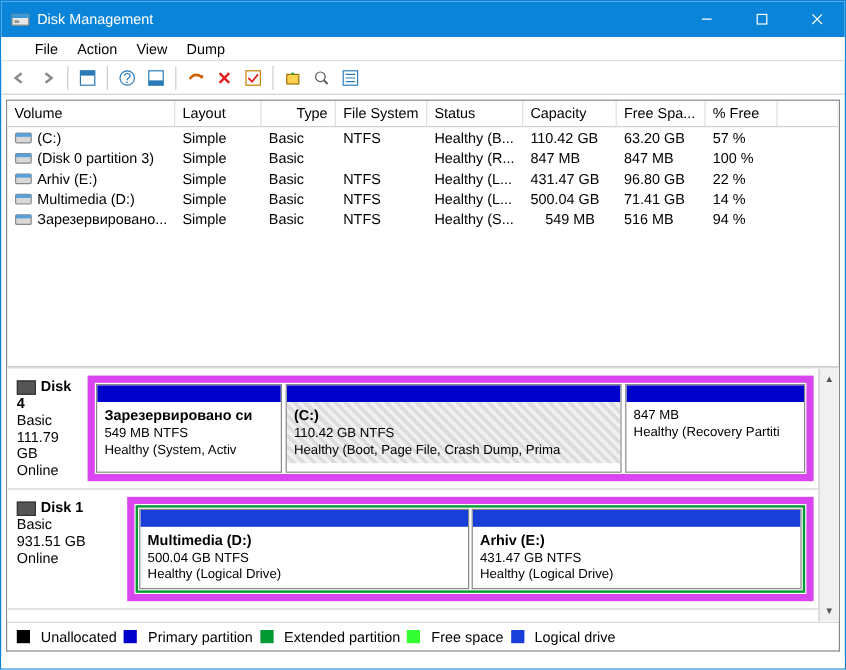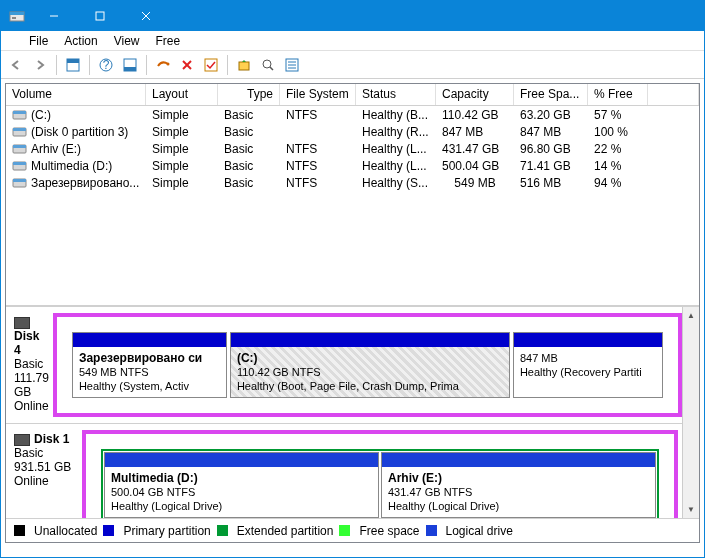"Disk Management" span.title { html: none -> <span>Disk Management</span> }
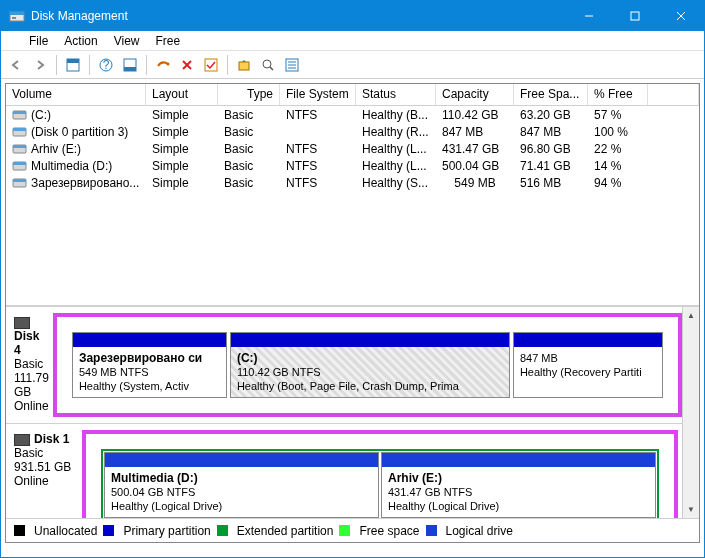"Free" div.mitem { text: Free -> Dump }
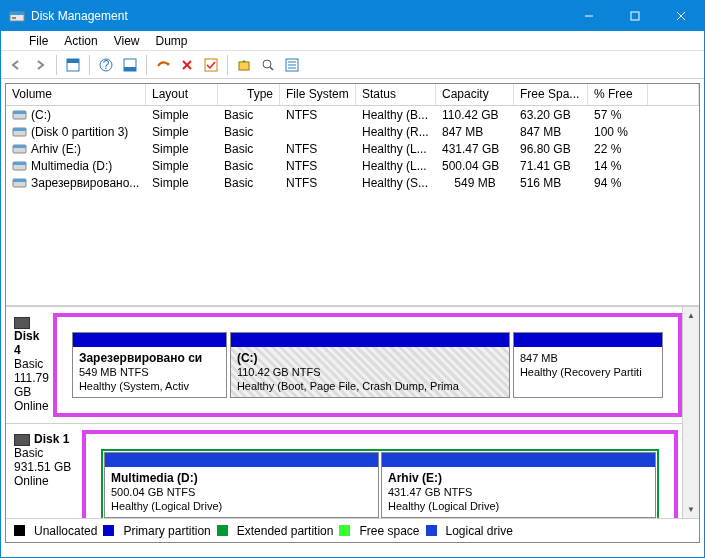"Зарезервировано си" .partarea { border: 4px solid #d946ef -> 6px solid #d946ef; padding: 15px -> 1px }
